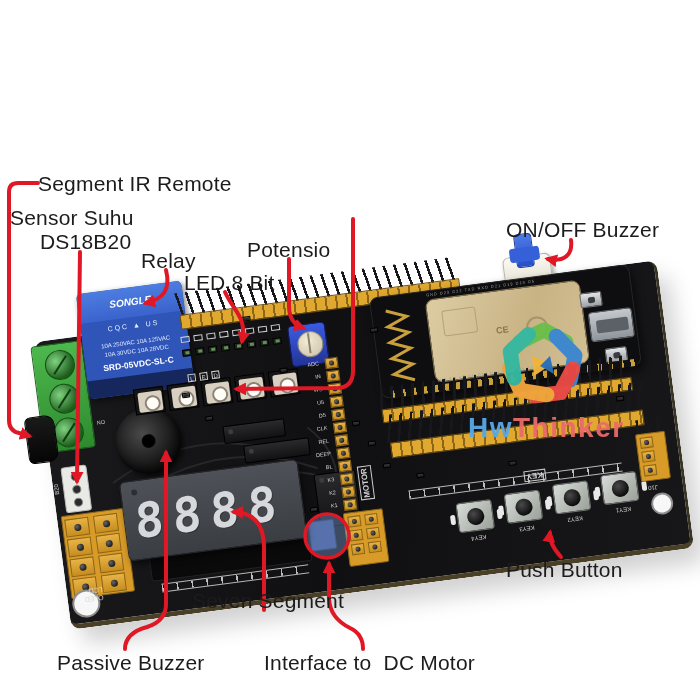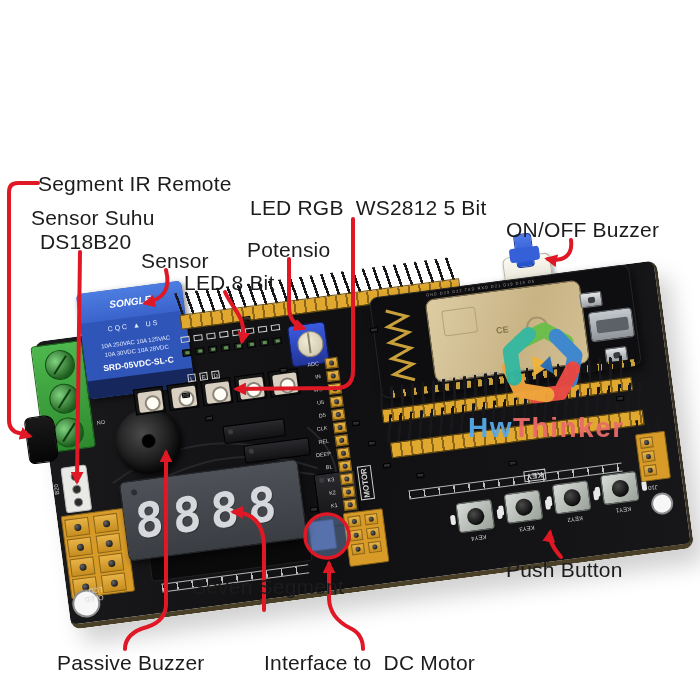"Sensor Suhu" div.lbl { left: 31px -> 10px }
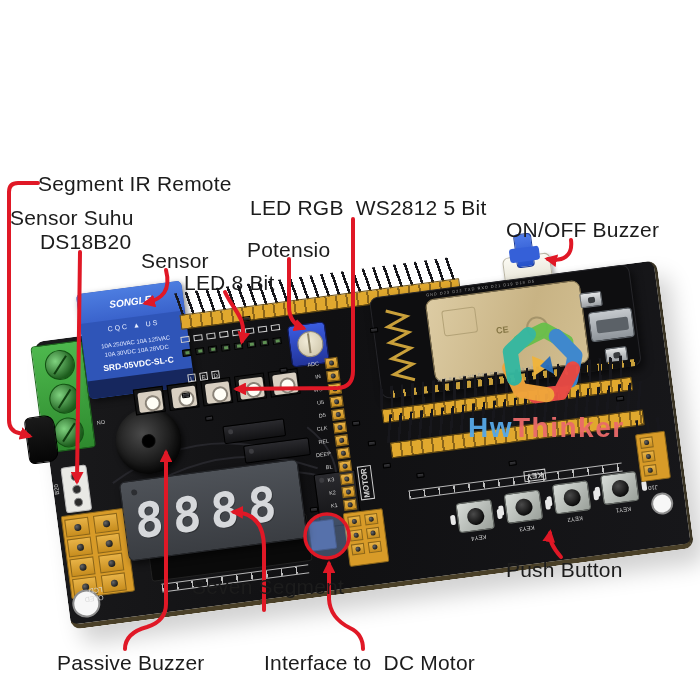"LED RGB WS2812 5 Bit" div.lbl { html: <div>LED RGB WS2812 5 Bit</div> -> none }
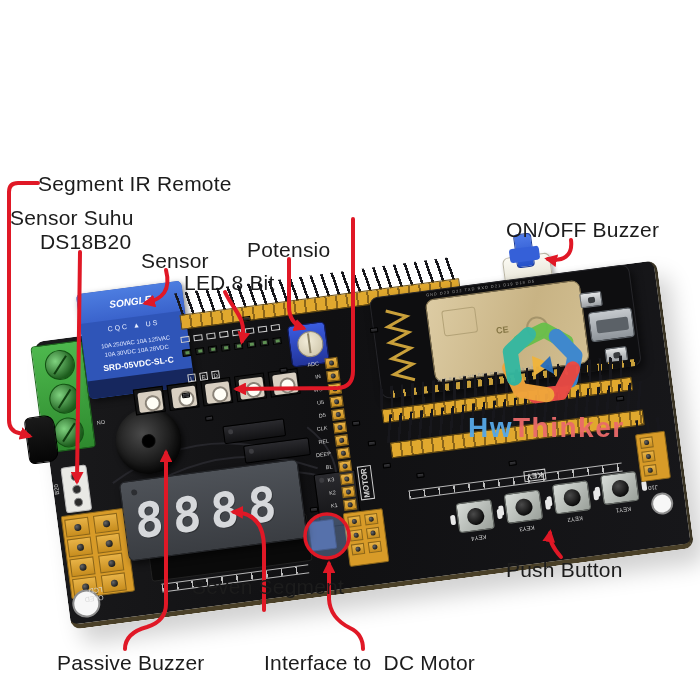"Sensor" div.lbl { text: Sensor -> Relay }
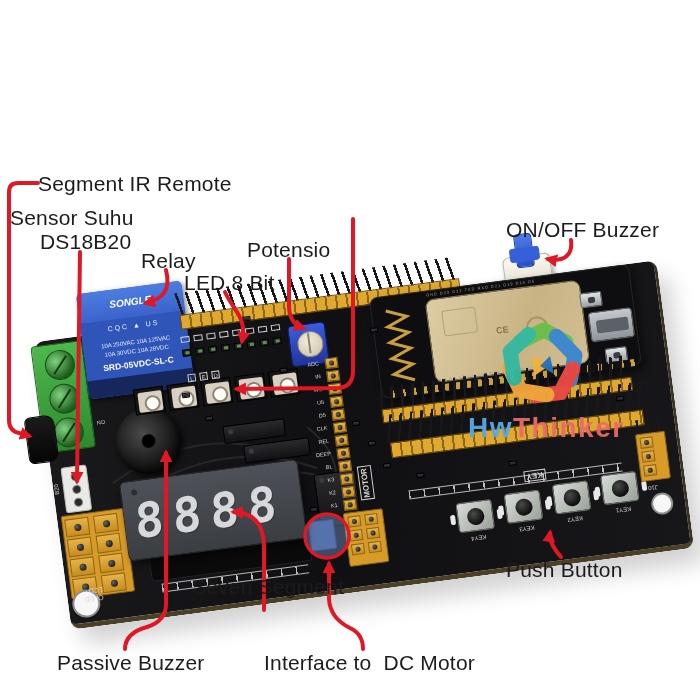"Seven Segment" div.lbl { top: 574px -> 588px }
